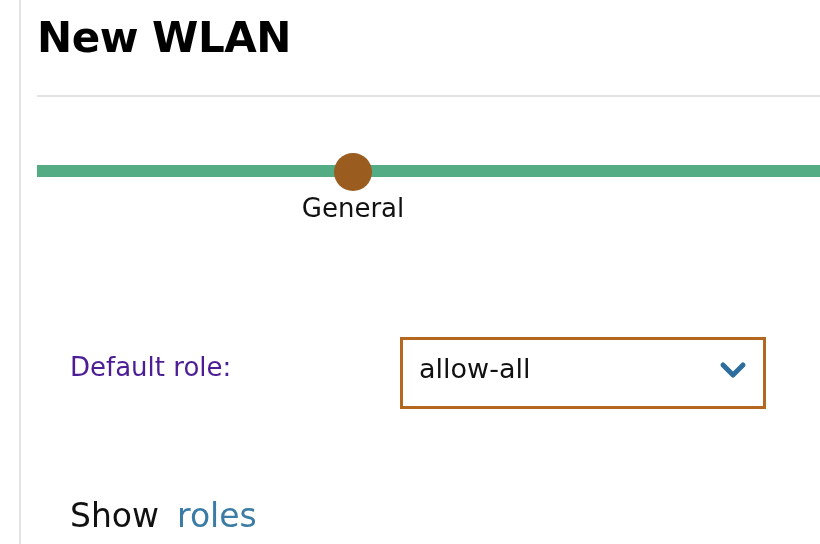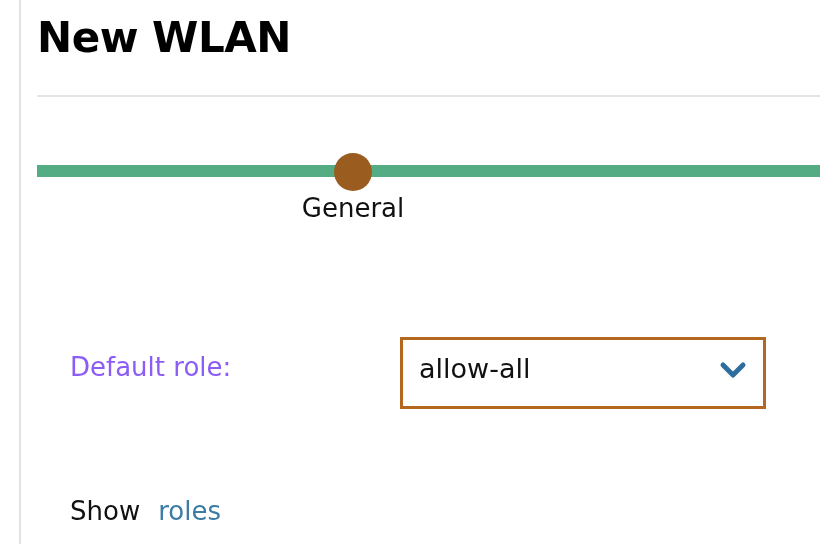"Default role:" .field-label { color: #8b5cf6 -> #4c1d95 }
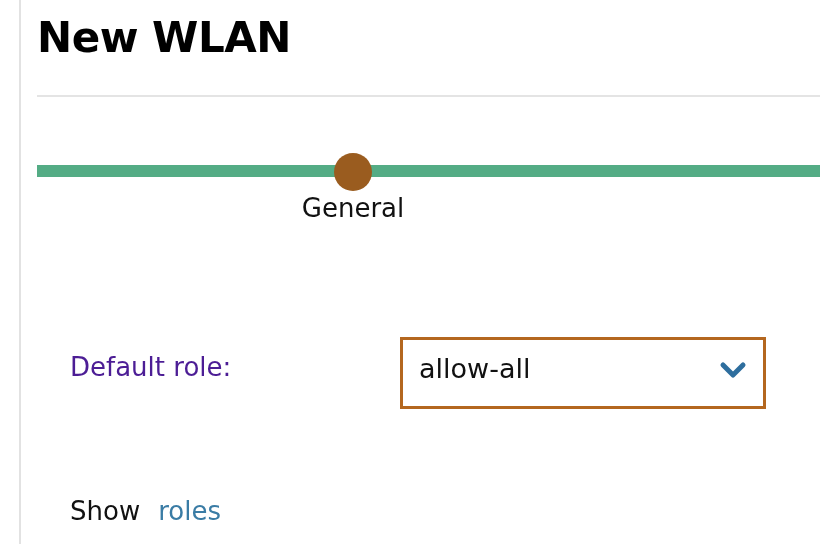"Show roles" .show-line { font-size: 26px -> 33px }
